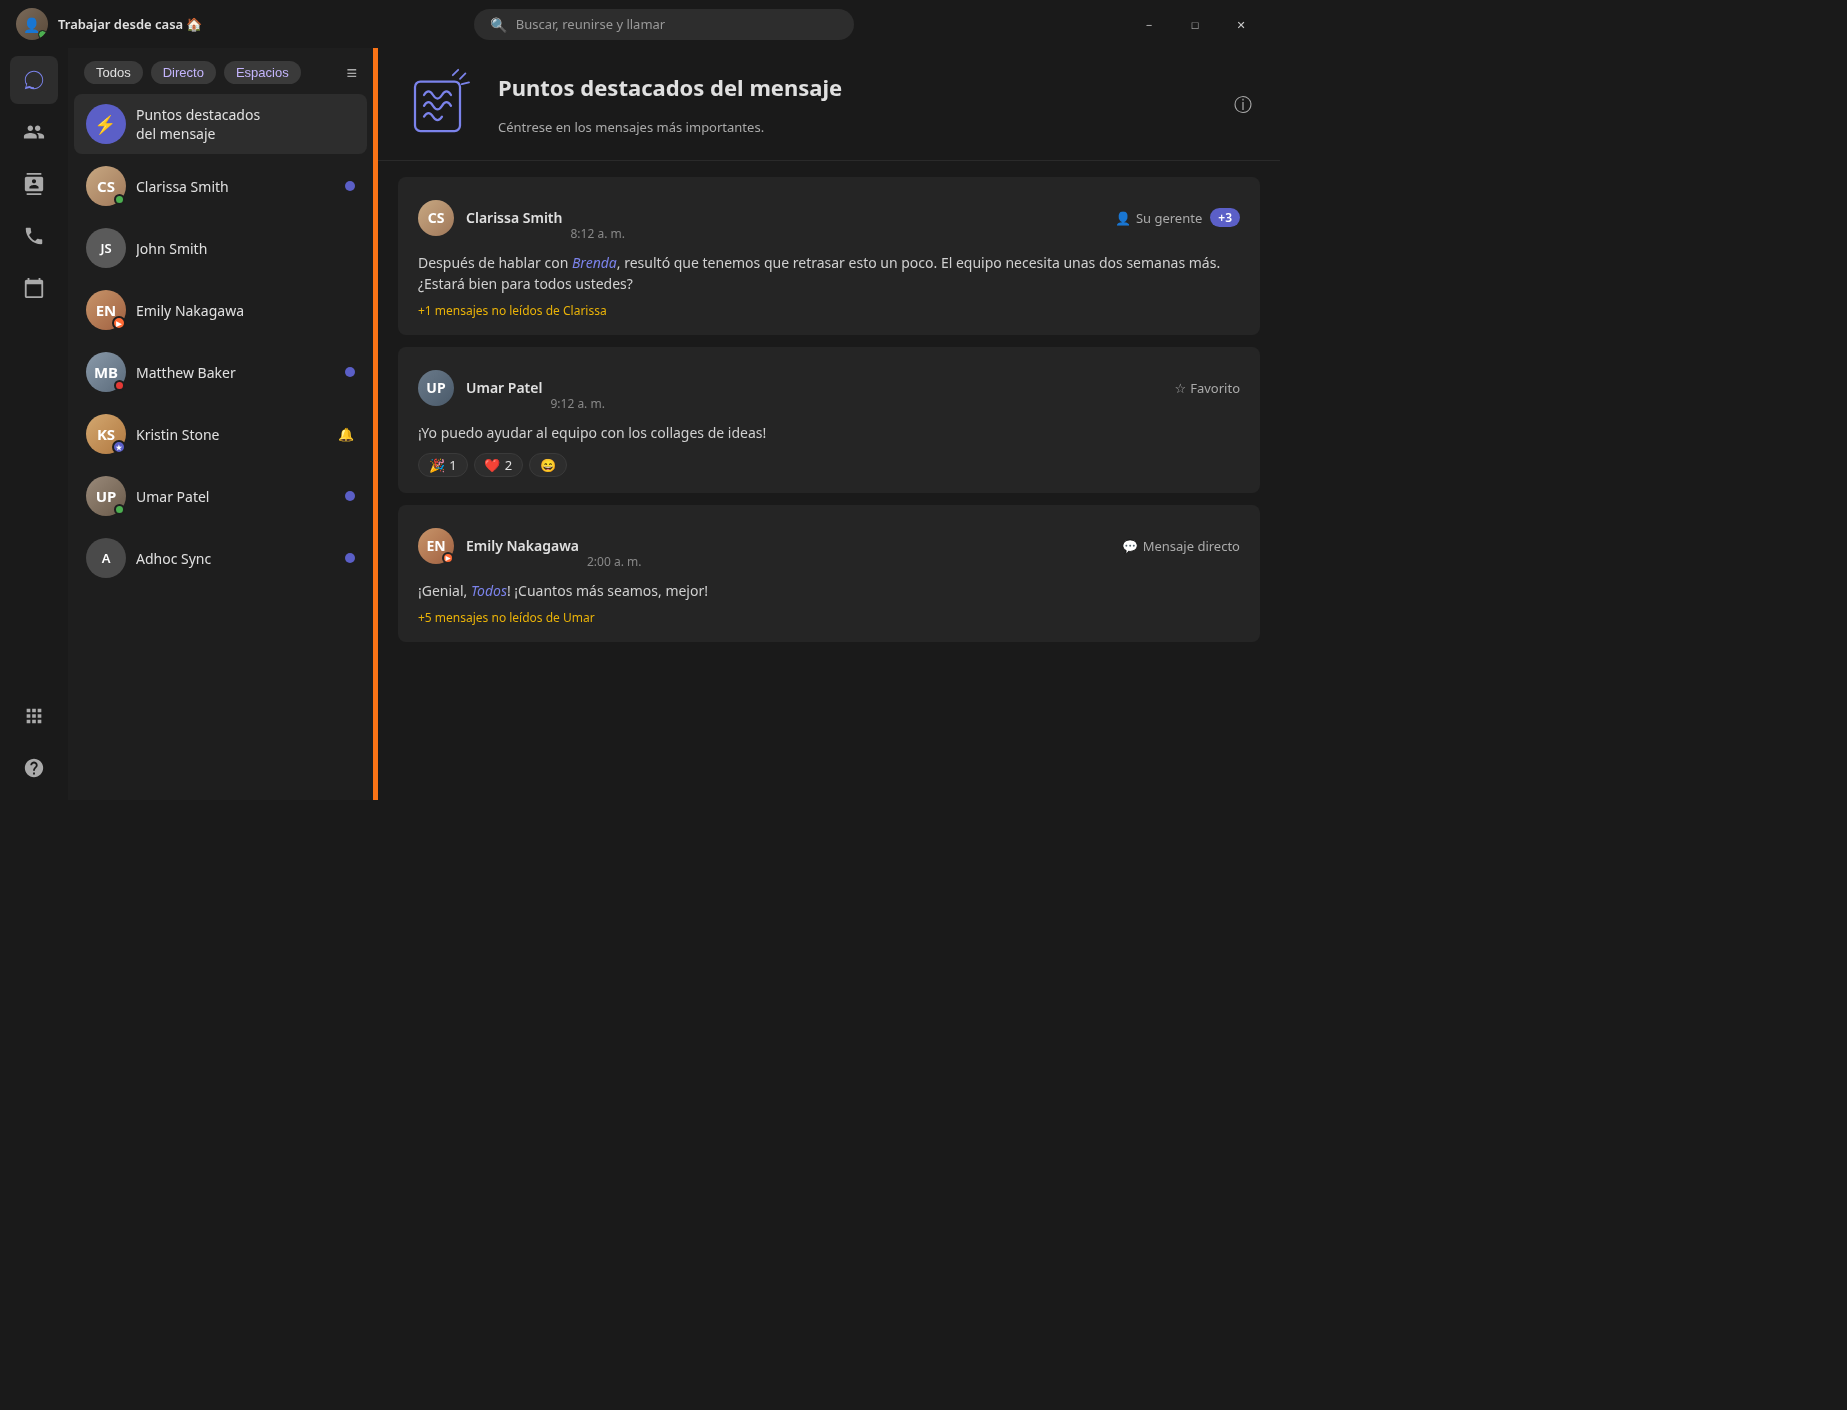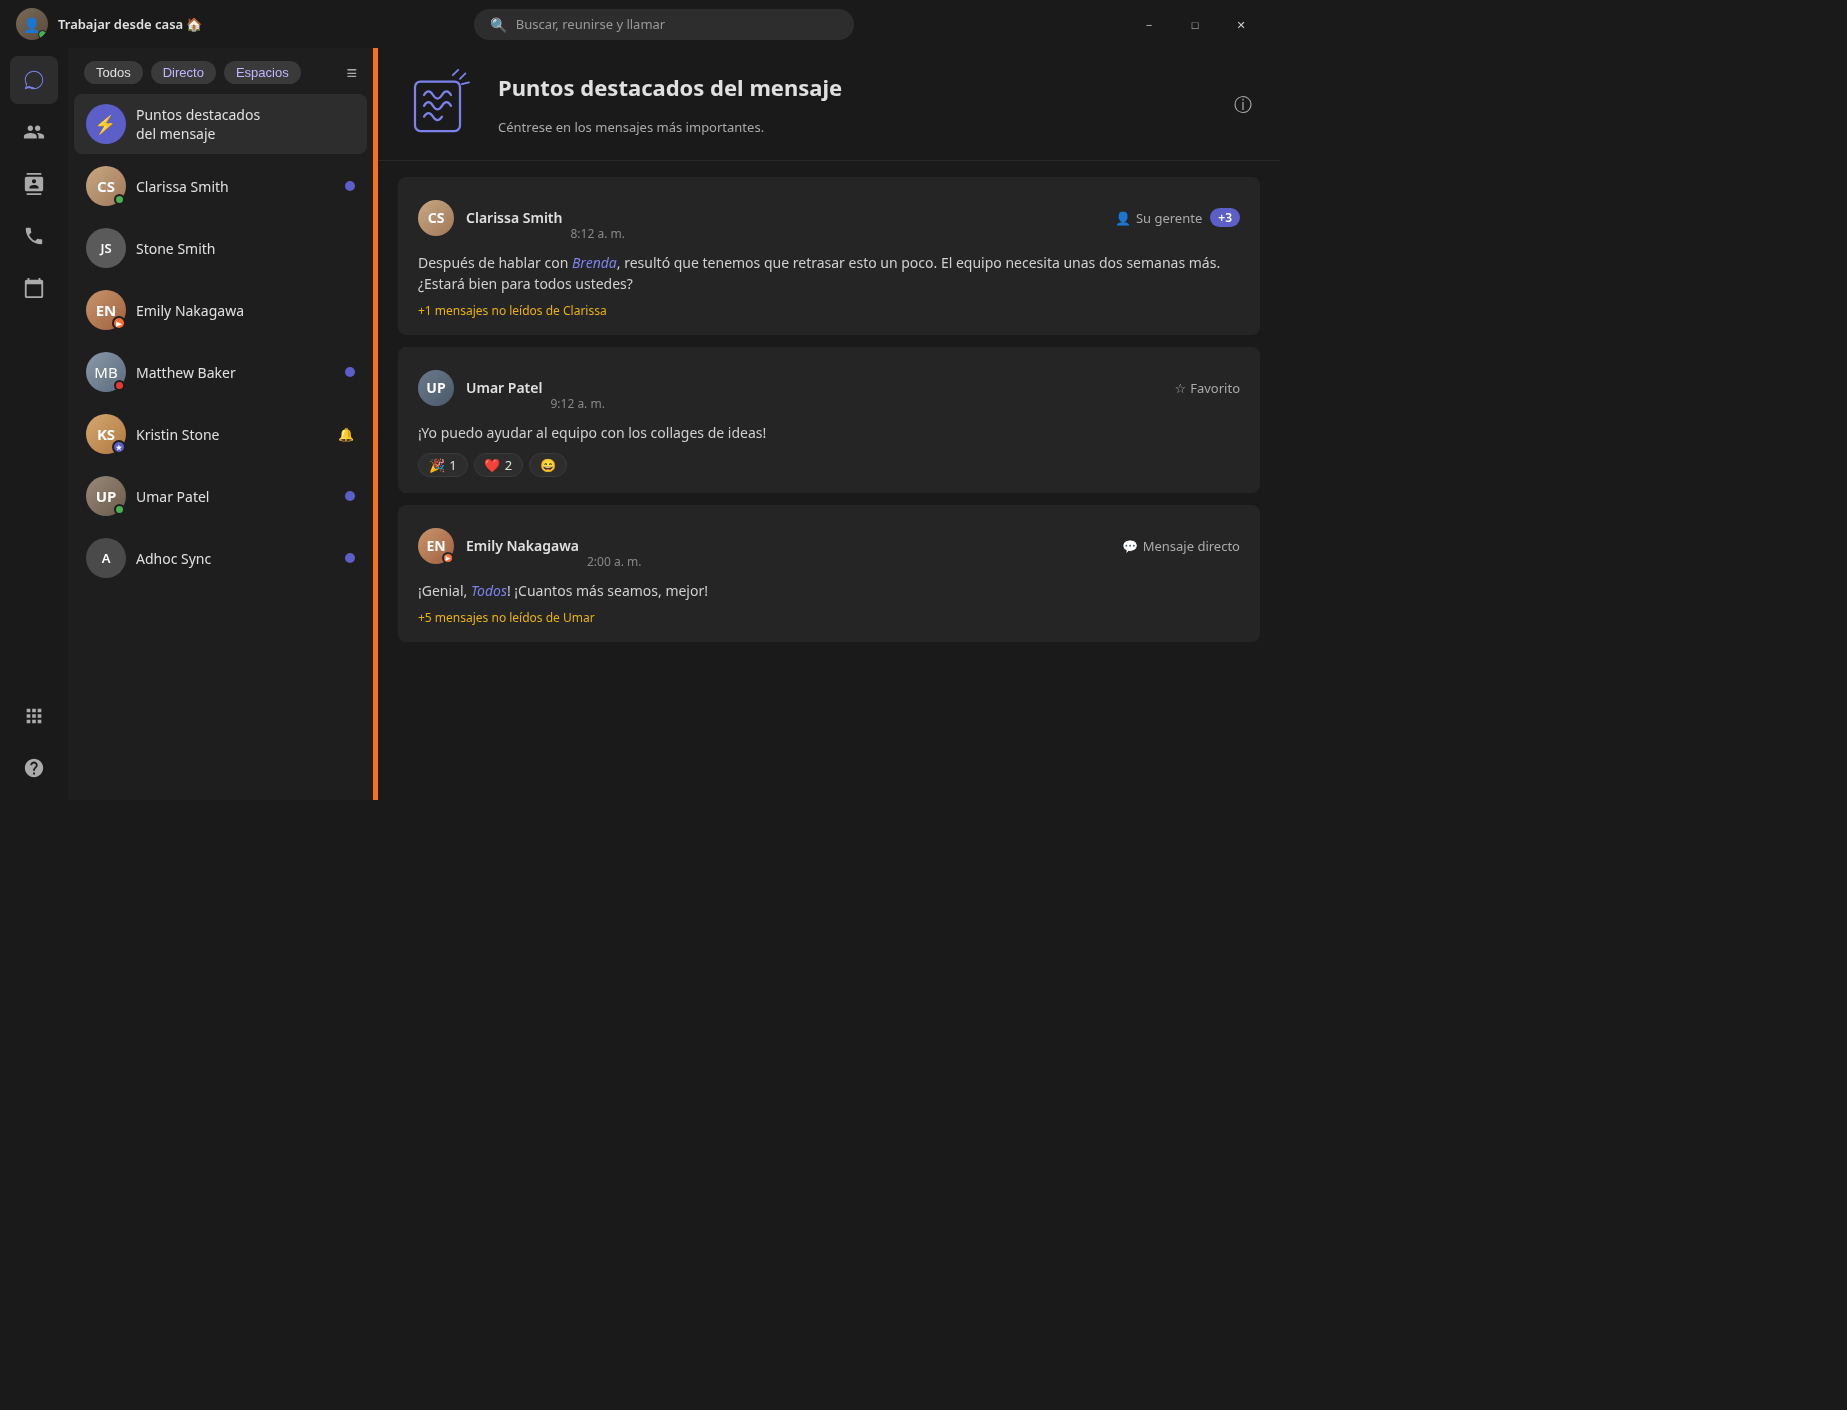"Stone Smith" div.chat-name { text: Stone -> John }
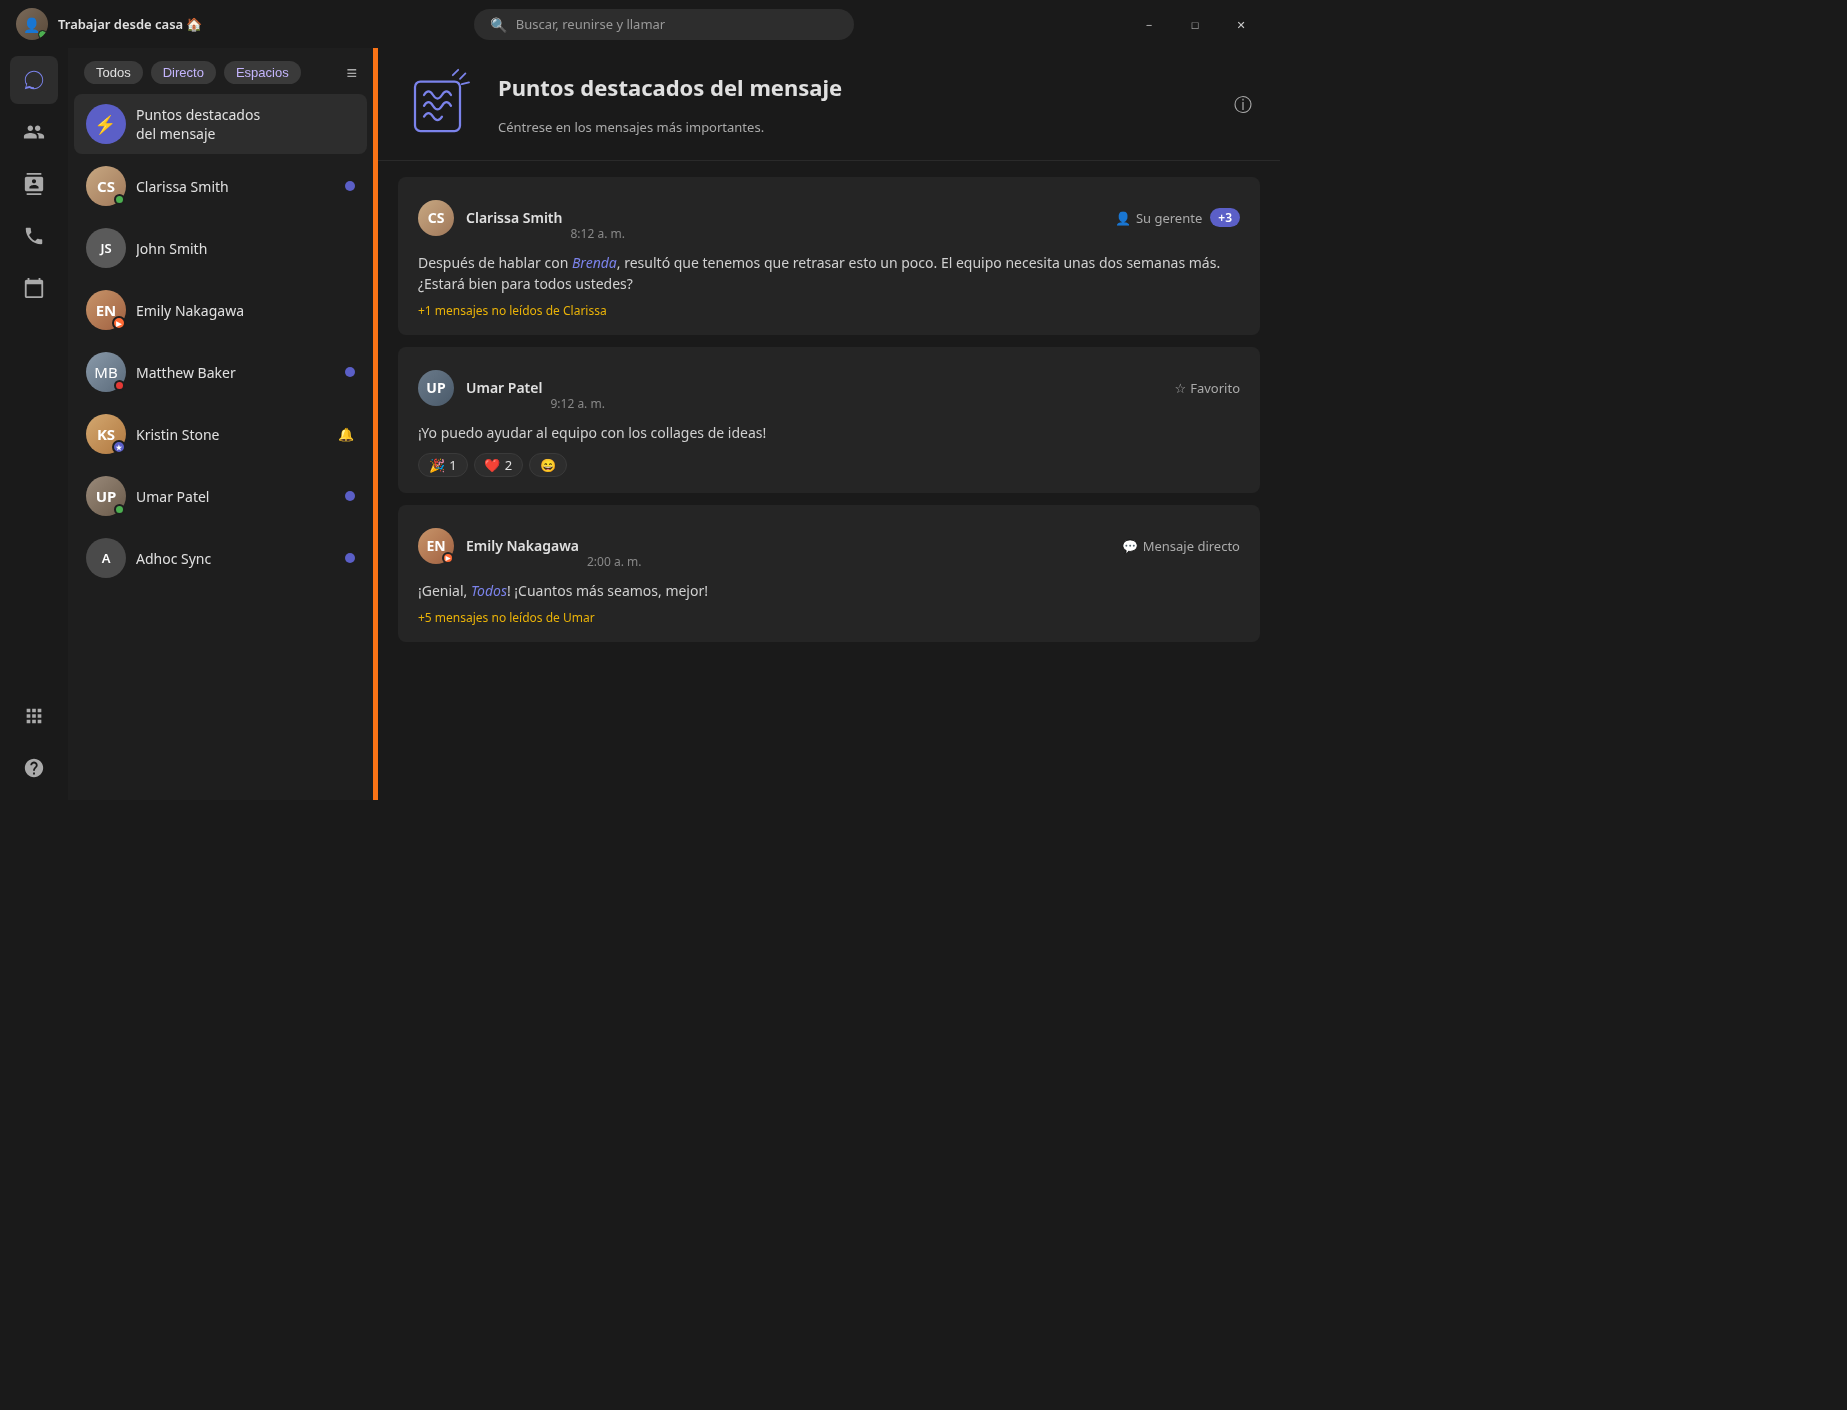"MB" .cav-matthew { font-weight: 400 -> 700 }
